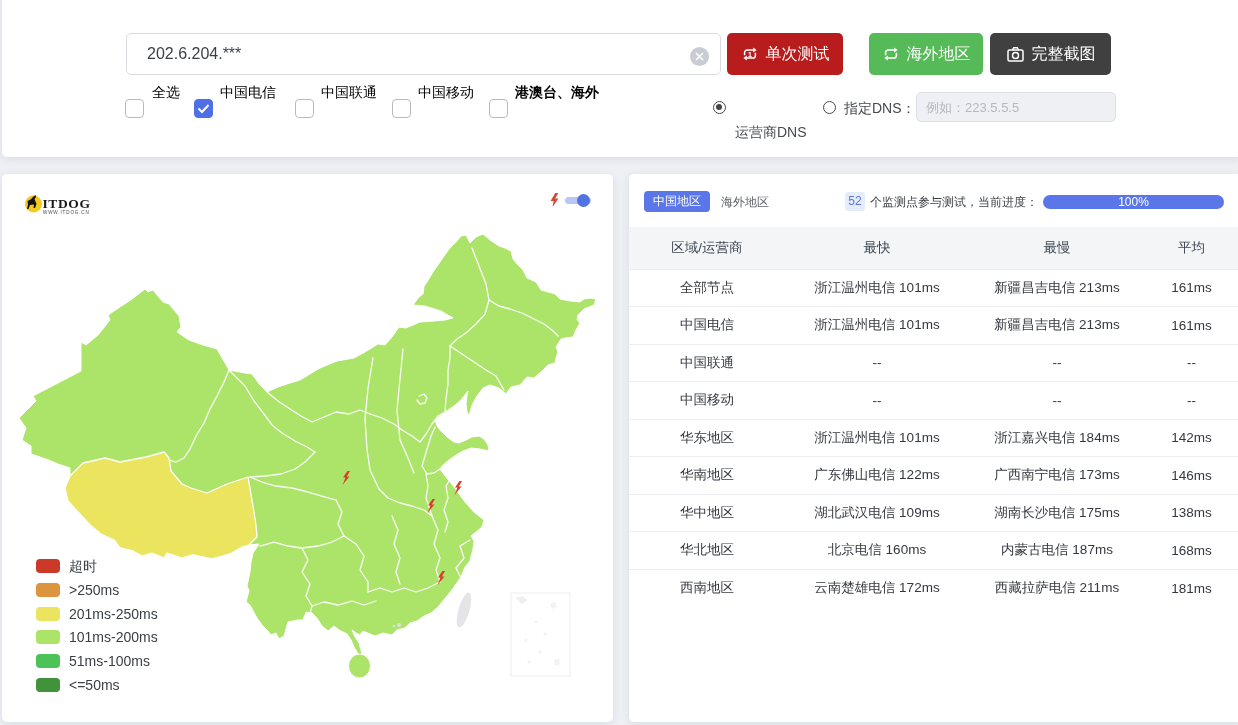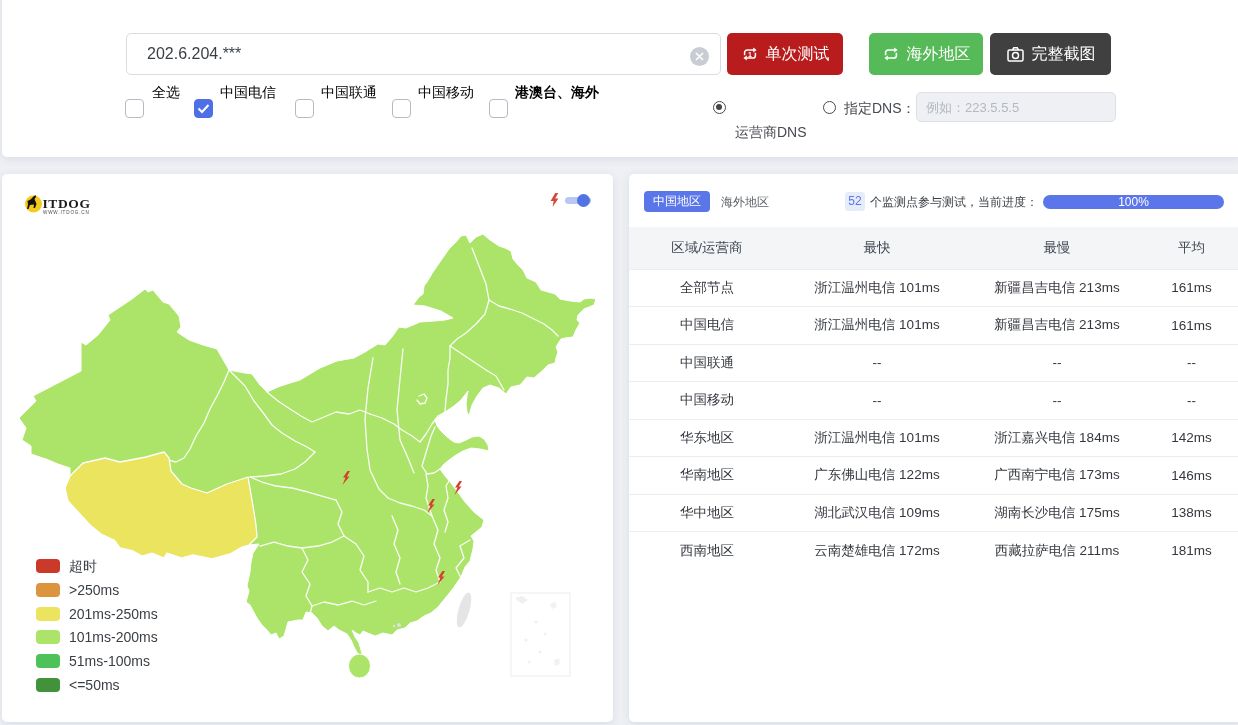"华北地区" tr { html: none -> <tr> <td>华北地区</td> <td>北京电信 160ms</td> <td>内蒙古电信 187ms</td> <td>168ms</td> </tr> }
